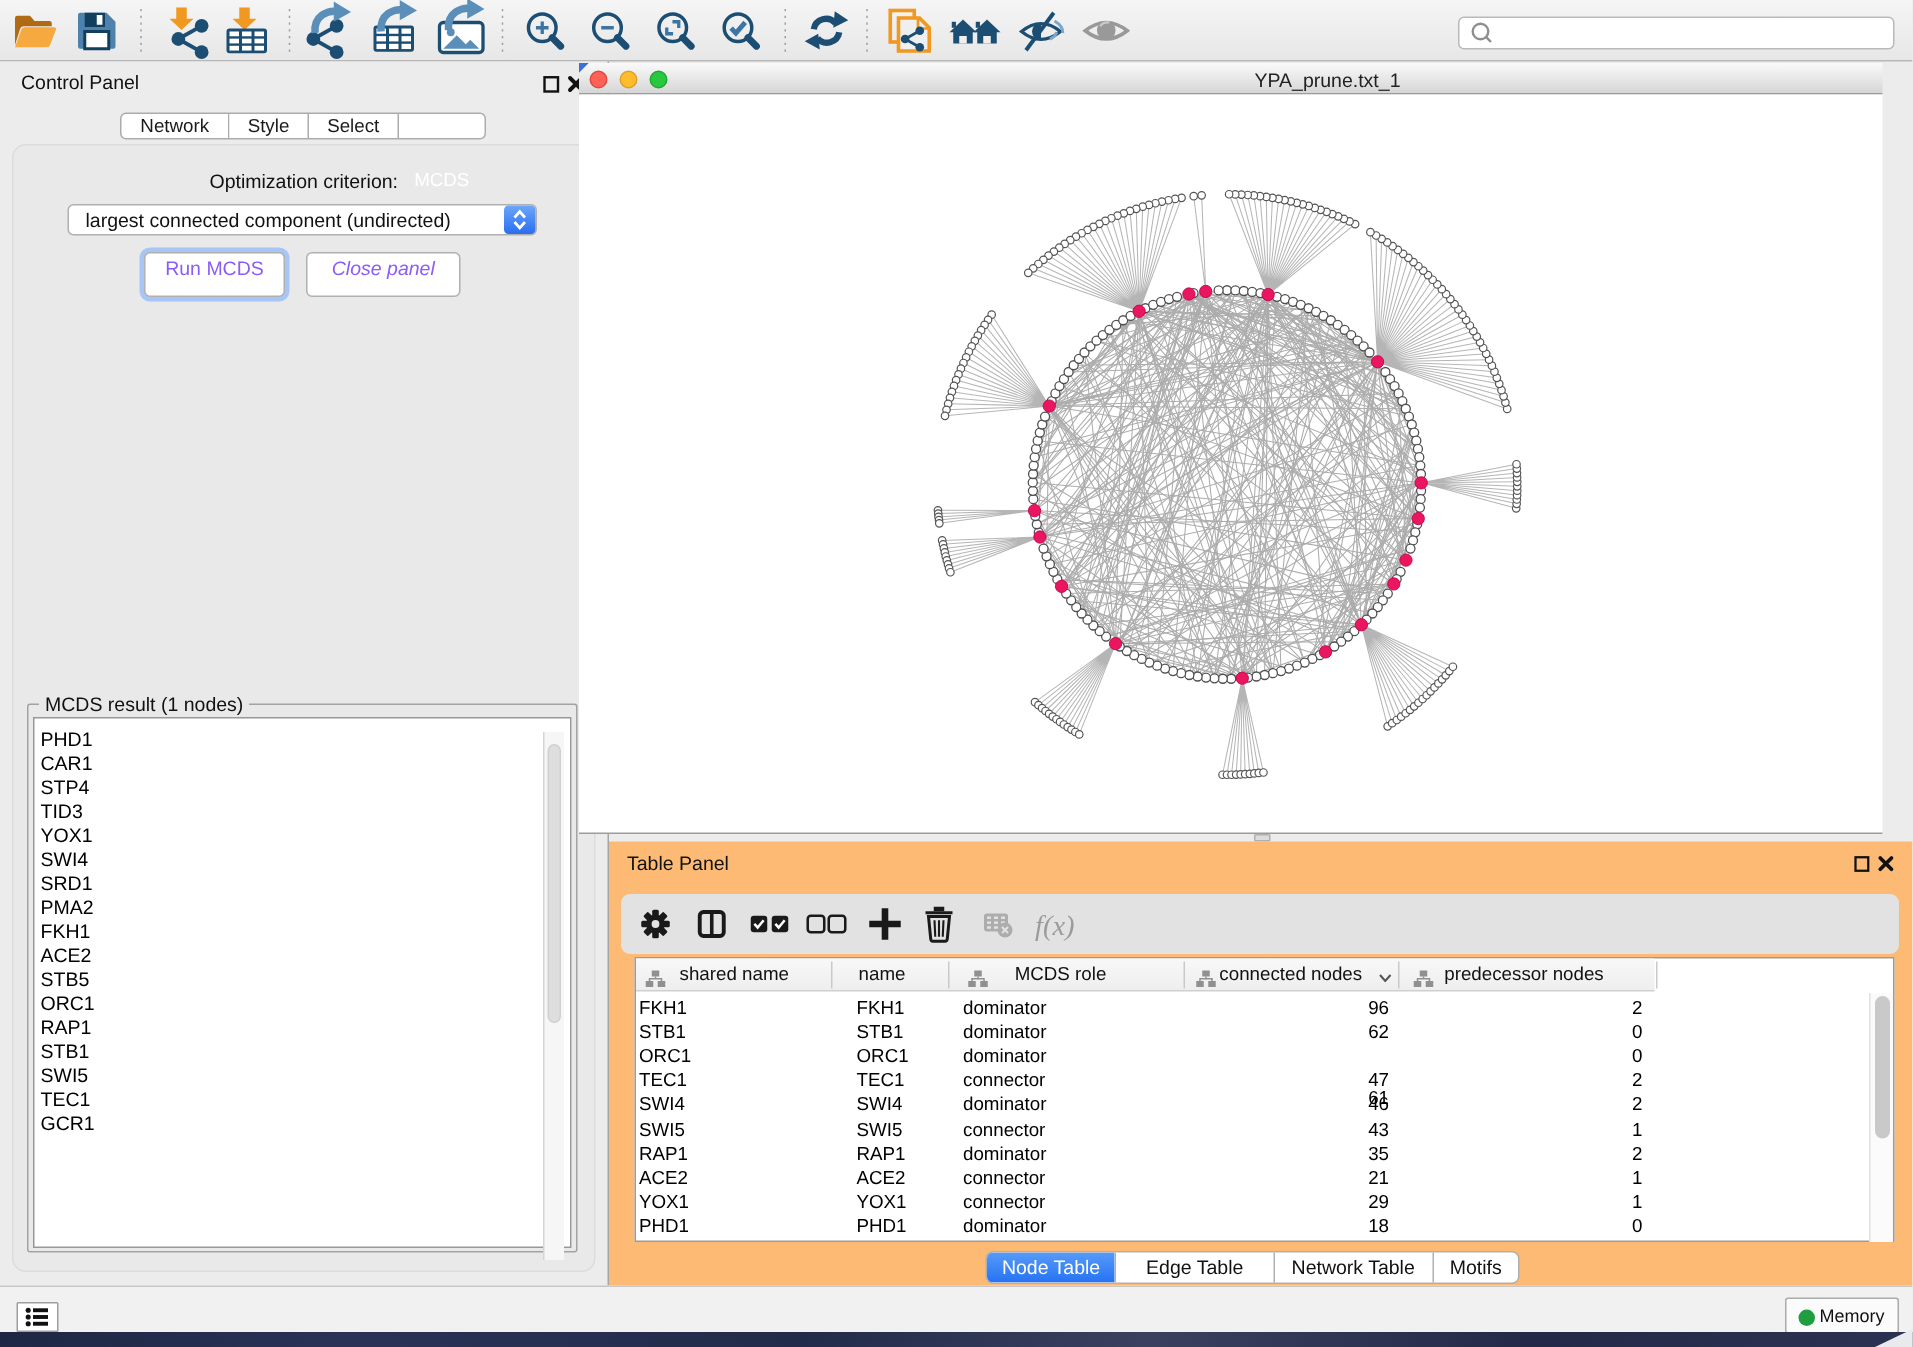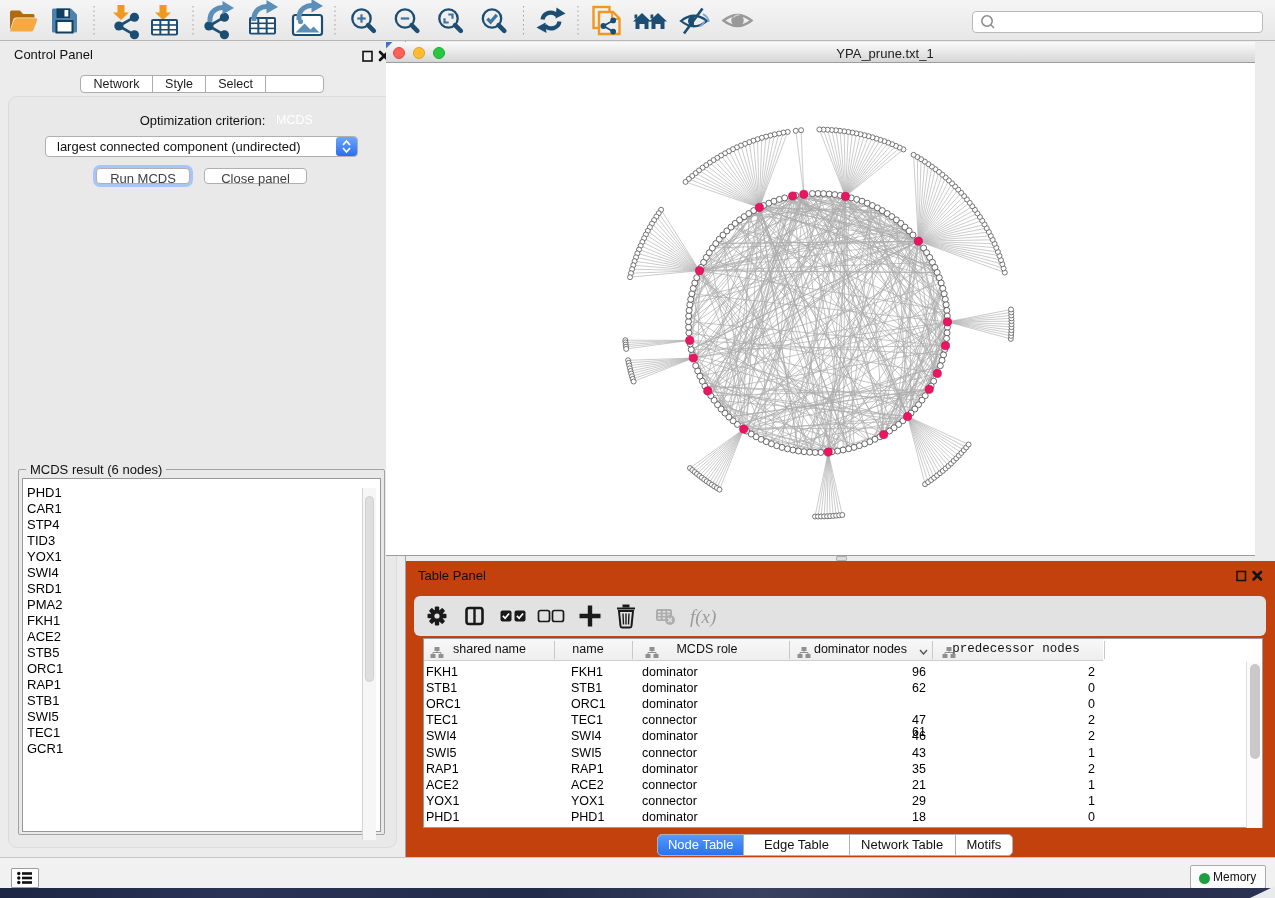"Run MCDS" .btn { color: #404040 -> #8b5cf6; height: 16px -> 30px }
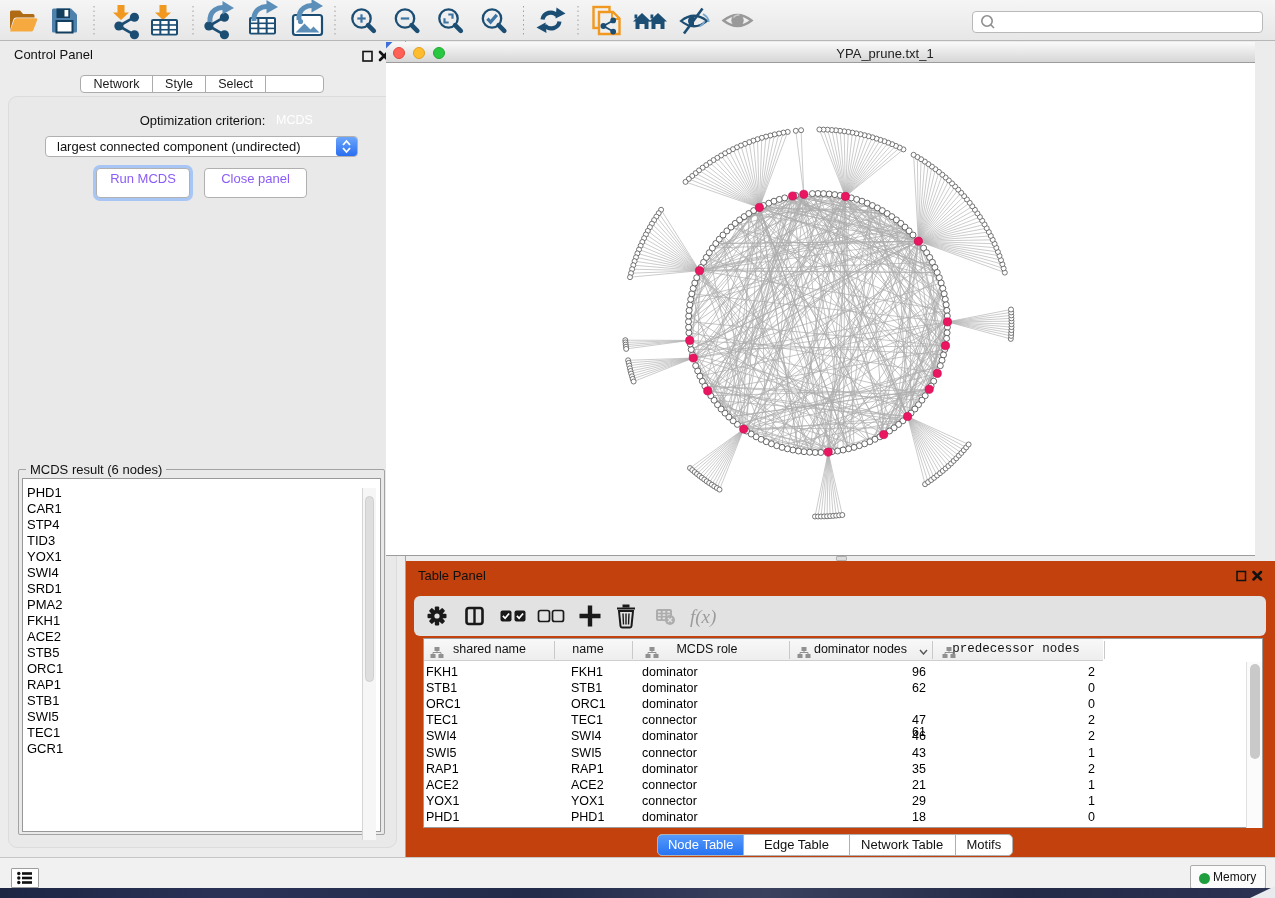"Close panel" #closebtn { font-style: none -> italic }
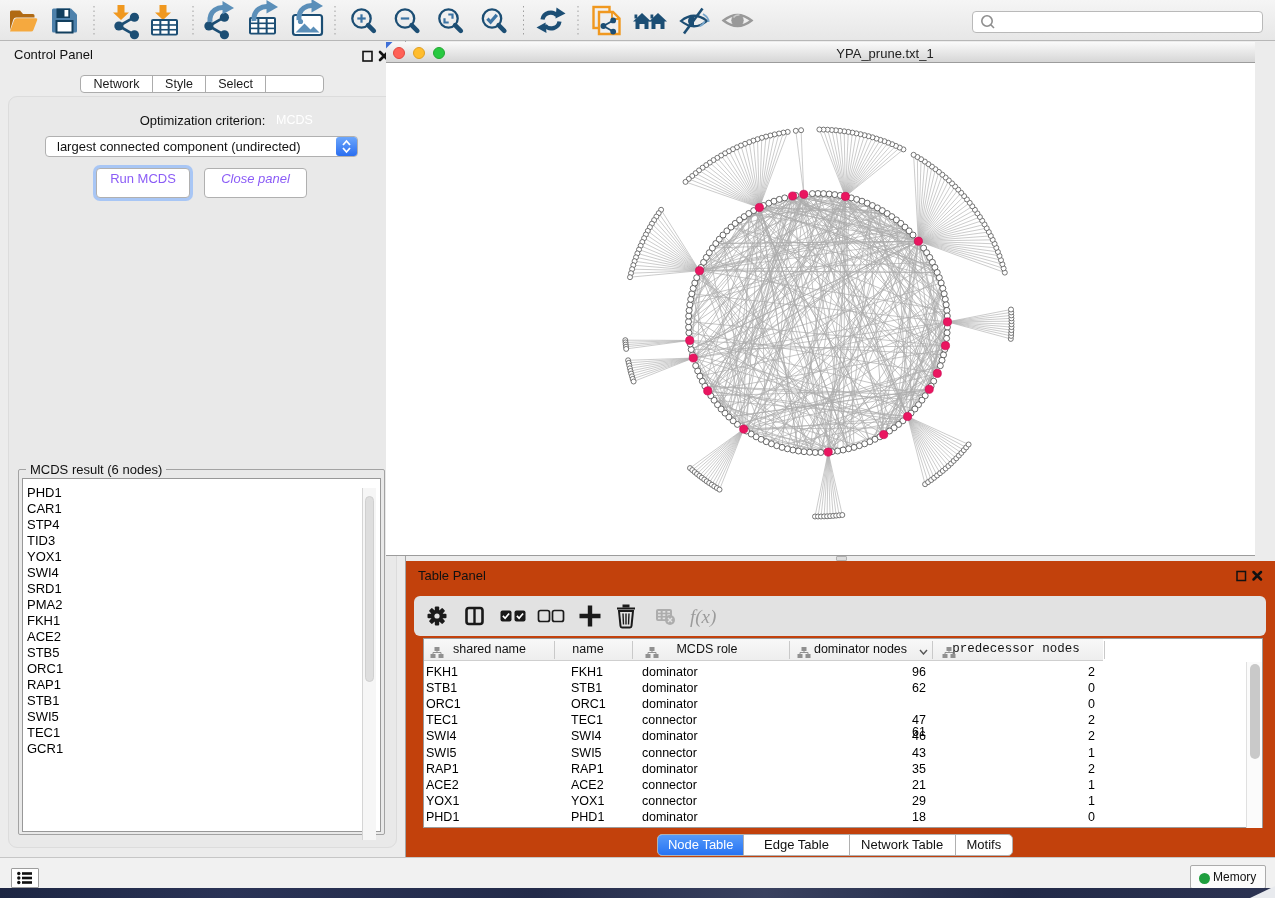"MCDS result (6 nodes)" div.abs { text: 6 -> 1 }
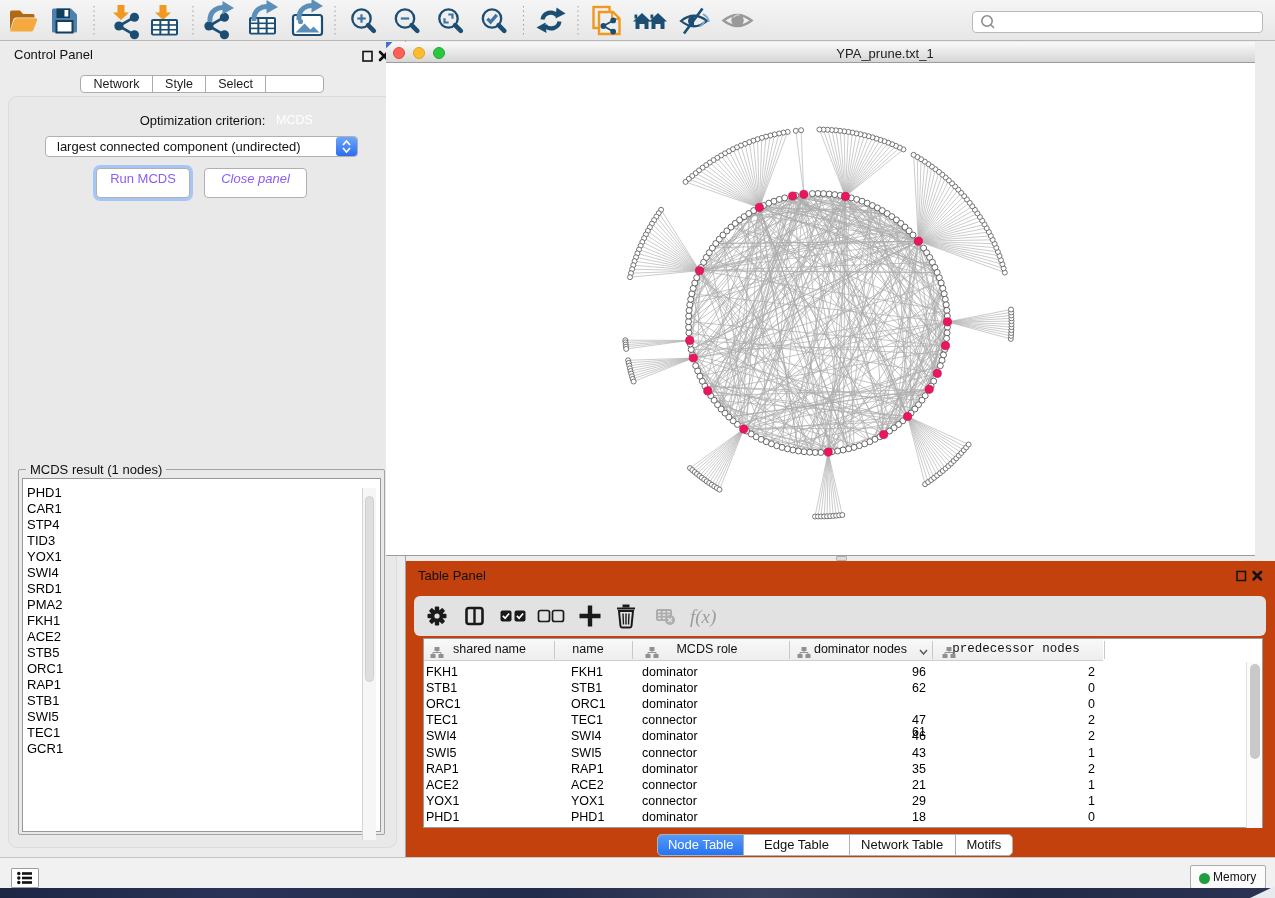"Table Panel" #tpanel { background: #c2410c -> #fdba74 }
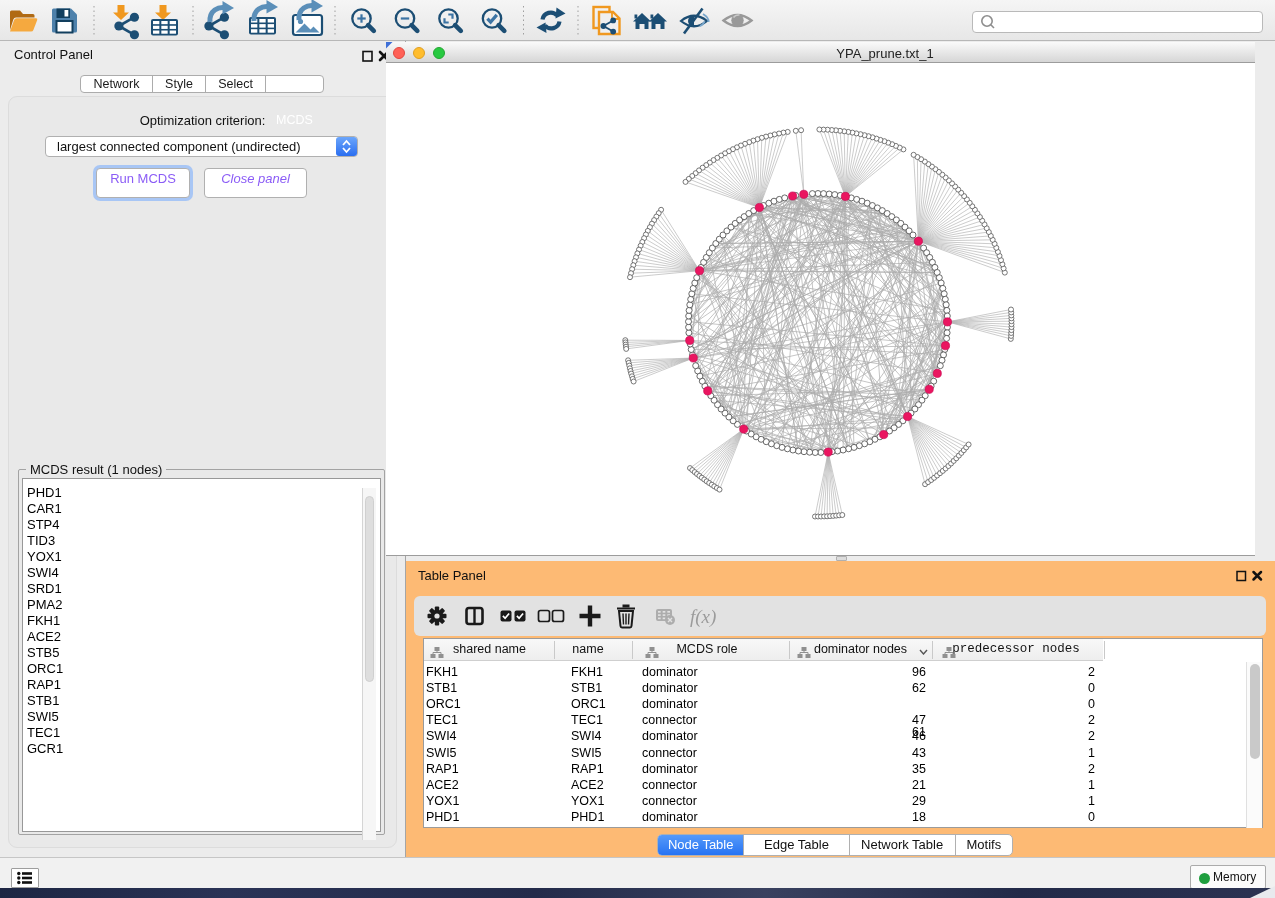"dominator nodes" span { text: dominator -> connected }
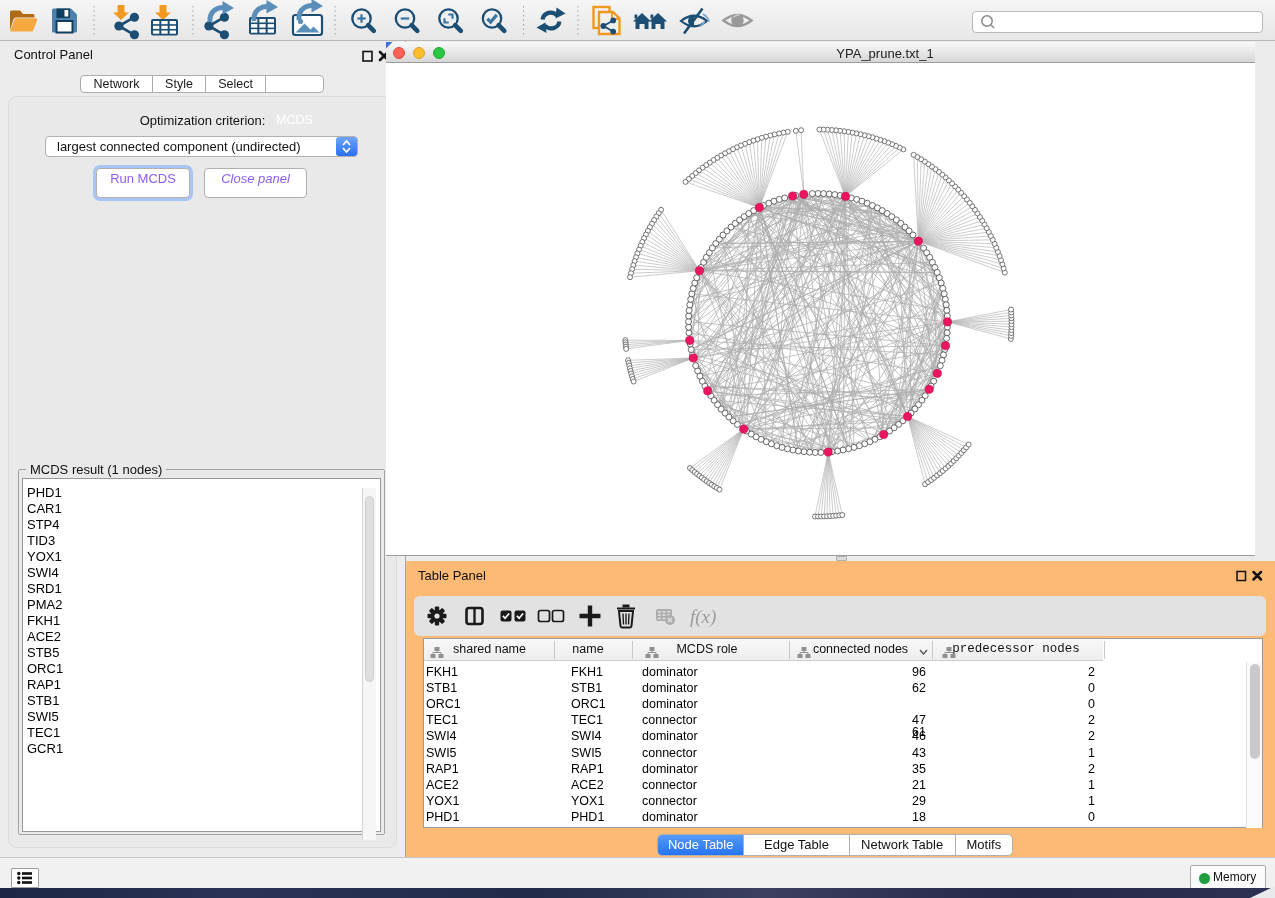"predecessor nodes" div.hcell { font-family: Liberation Mono, monospace -> none }
